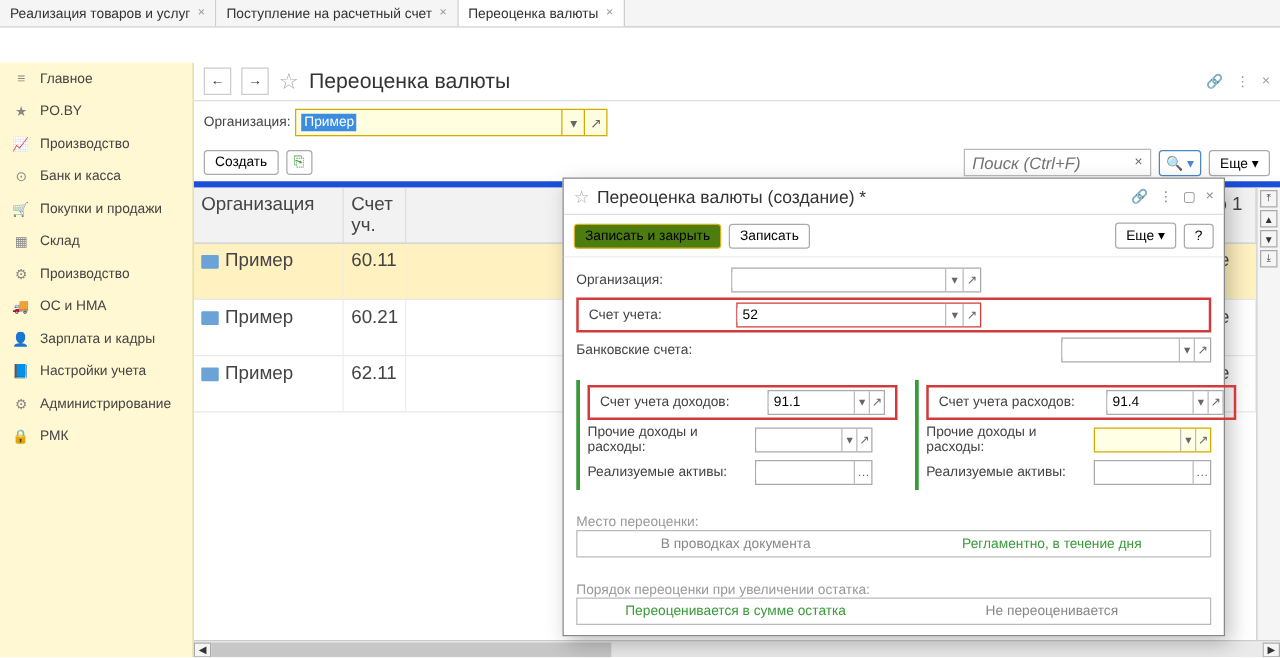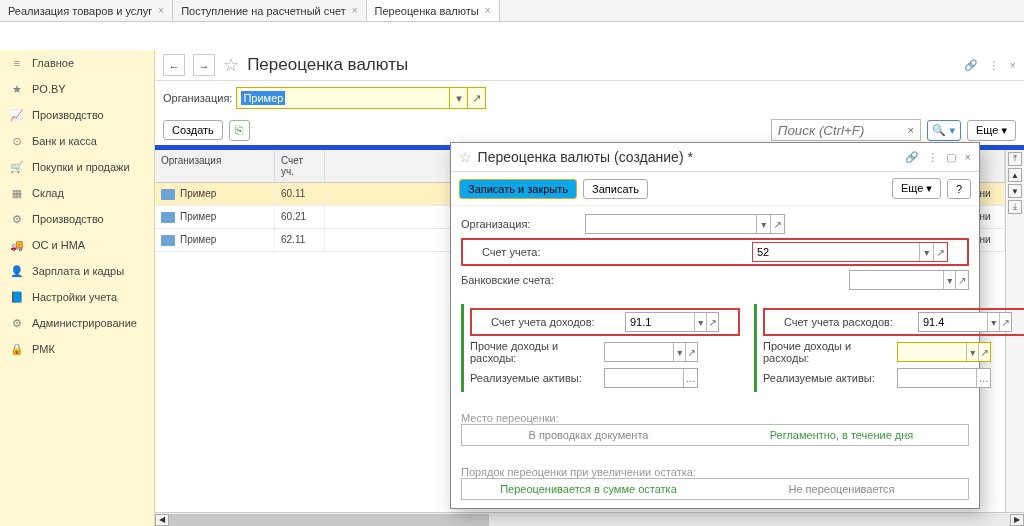"Организация" .gcell { font-size: 10px -> 15px }
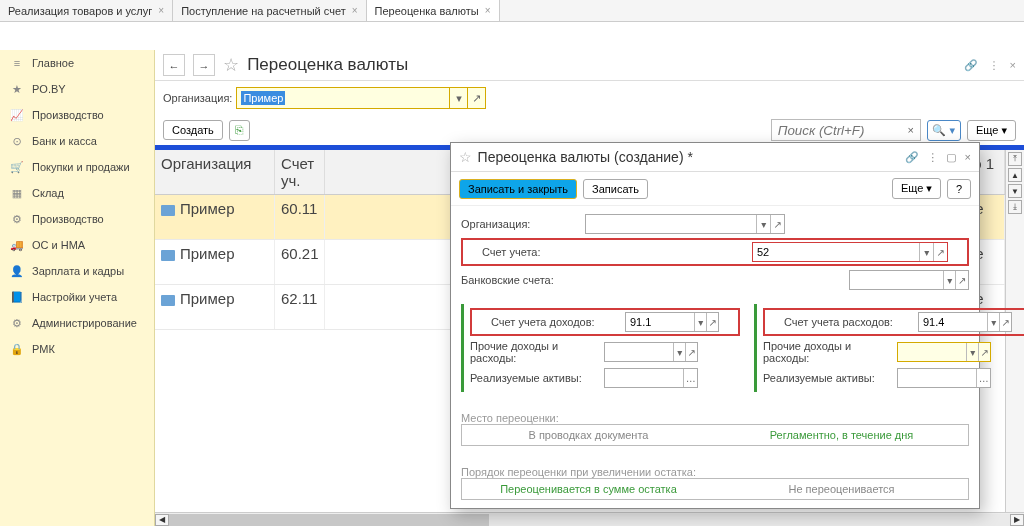"Записать и закрыть" .btn-yellow { background: #0ea5e9 -> #4d7c0f }
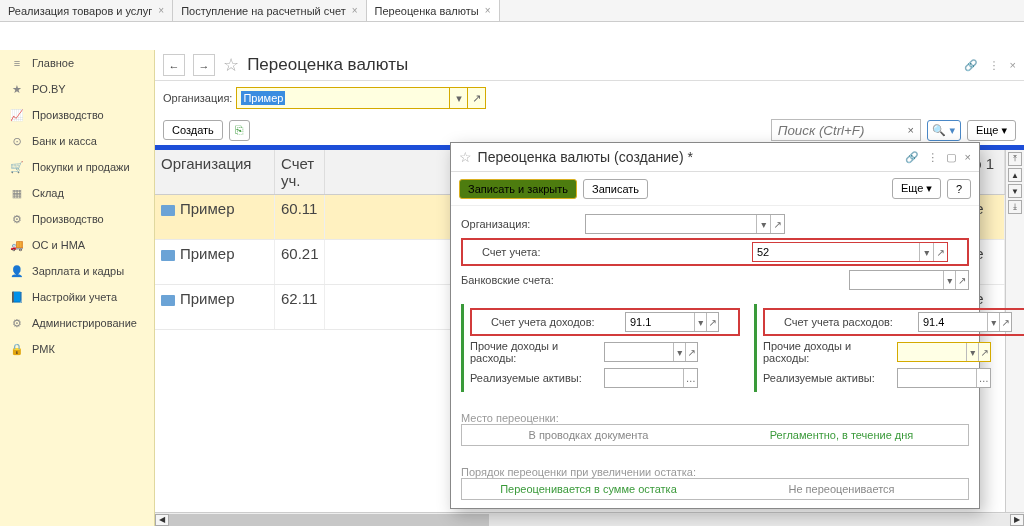"Счет учета:" .hl-red-group { justify-content: space-between -> none; padding: 2px 19px -> 2px 8px }
